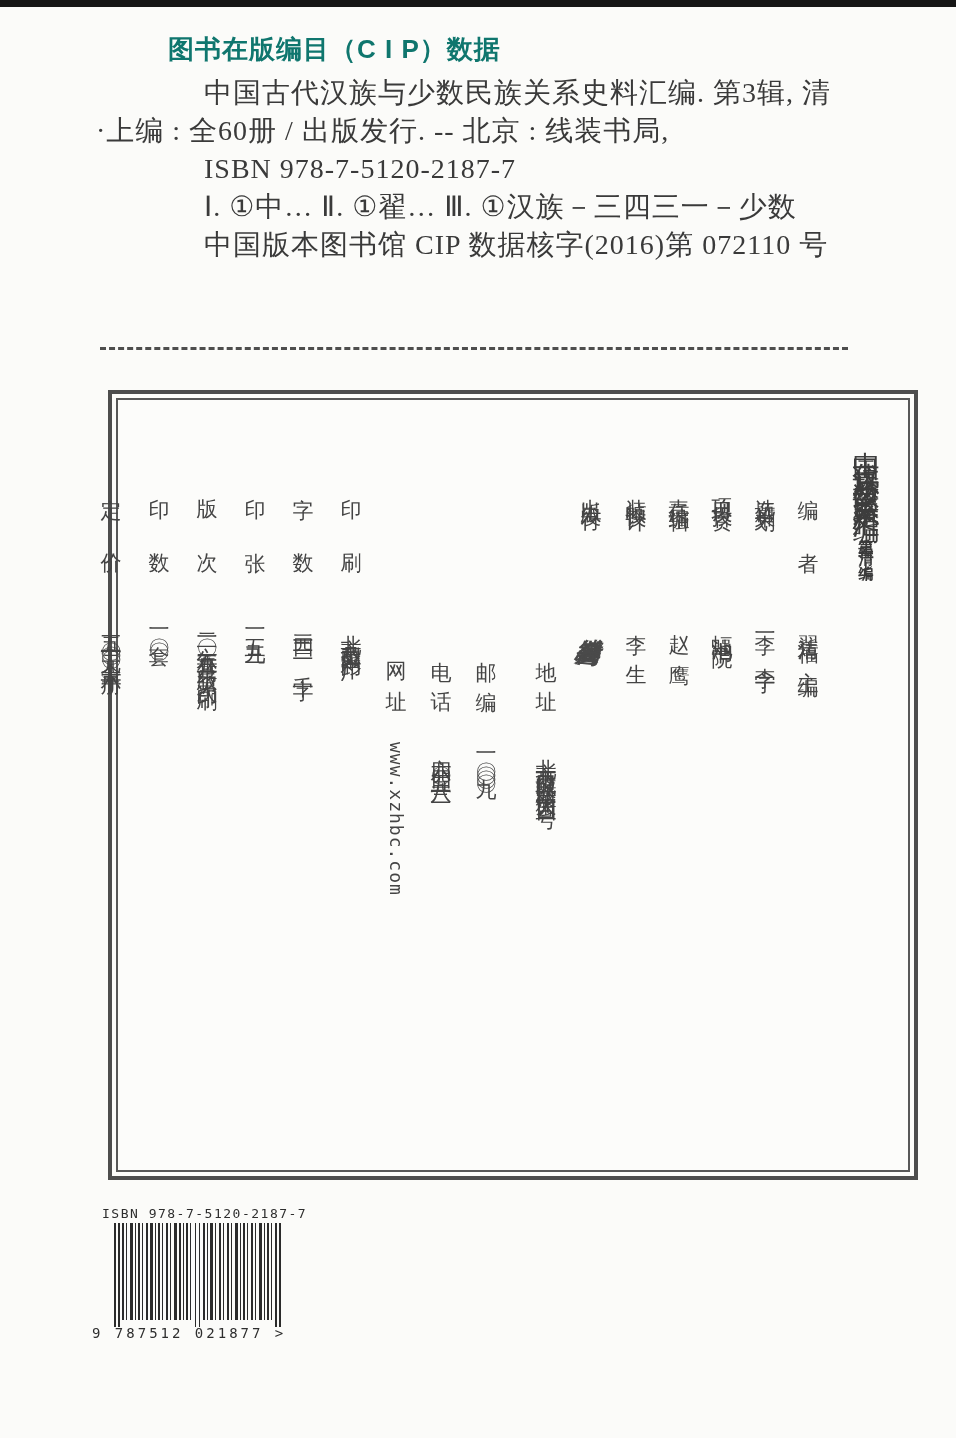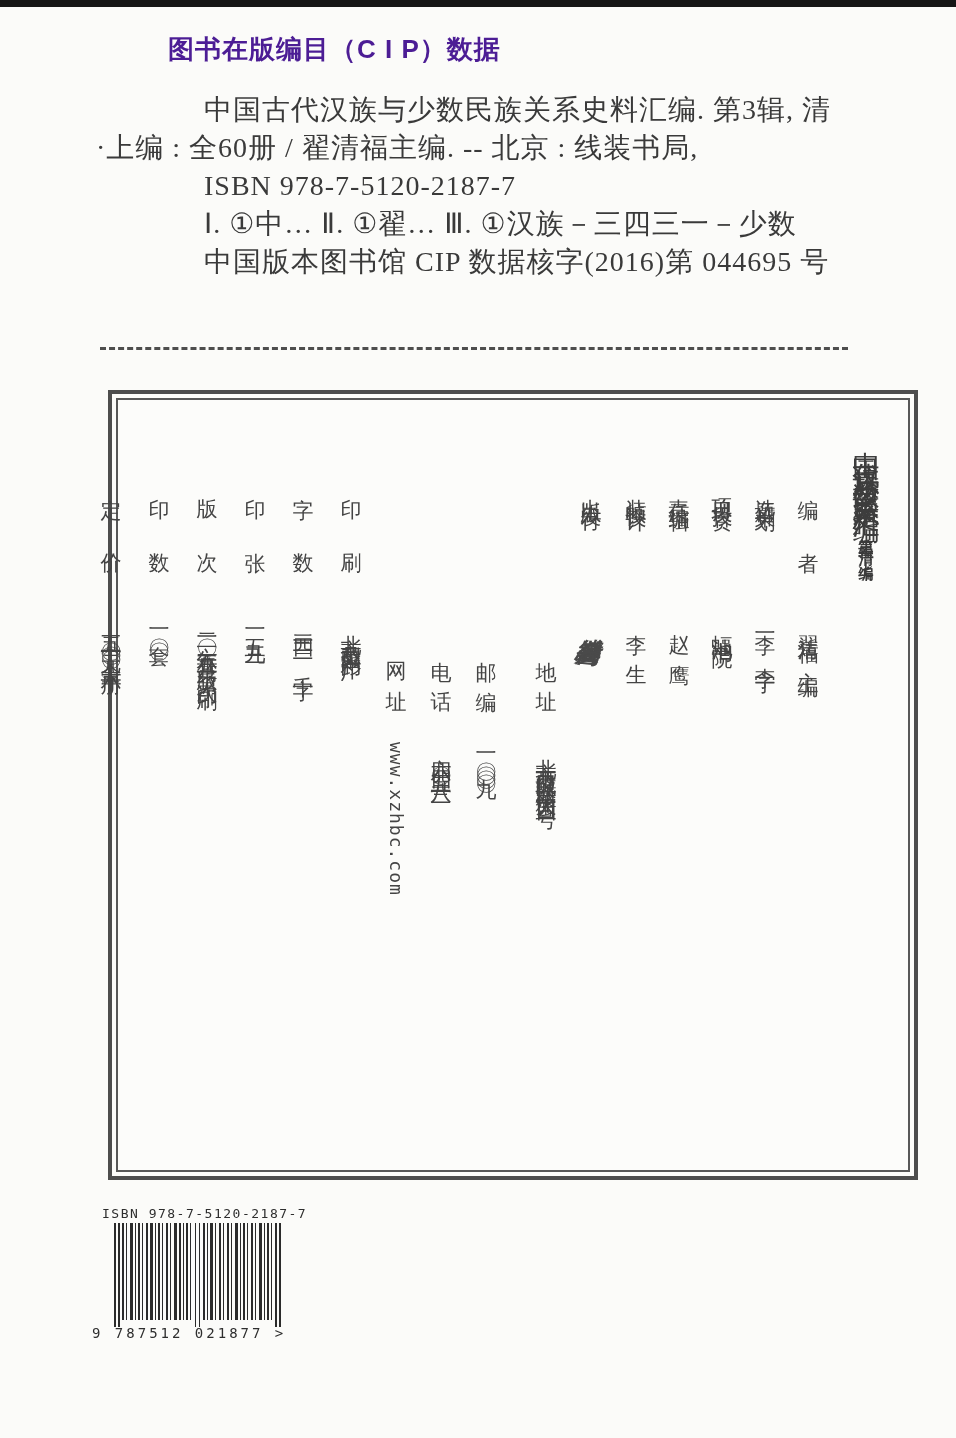"图书在版编目（C I P）数据" .cip-heading { color: #4c1d95 -> #0f766e; margin-bottom: 23px -> 6px }
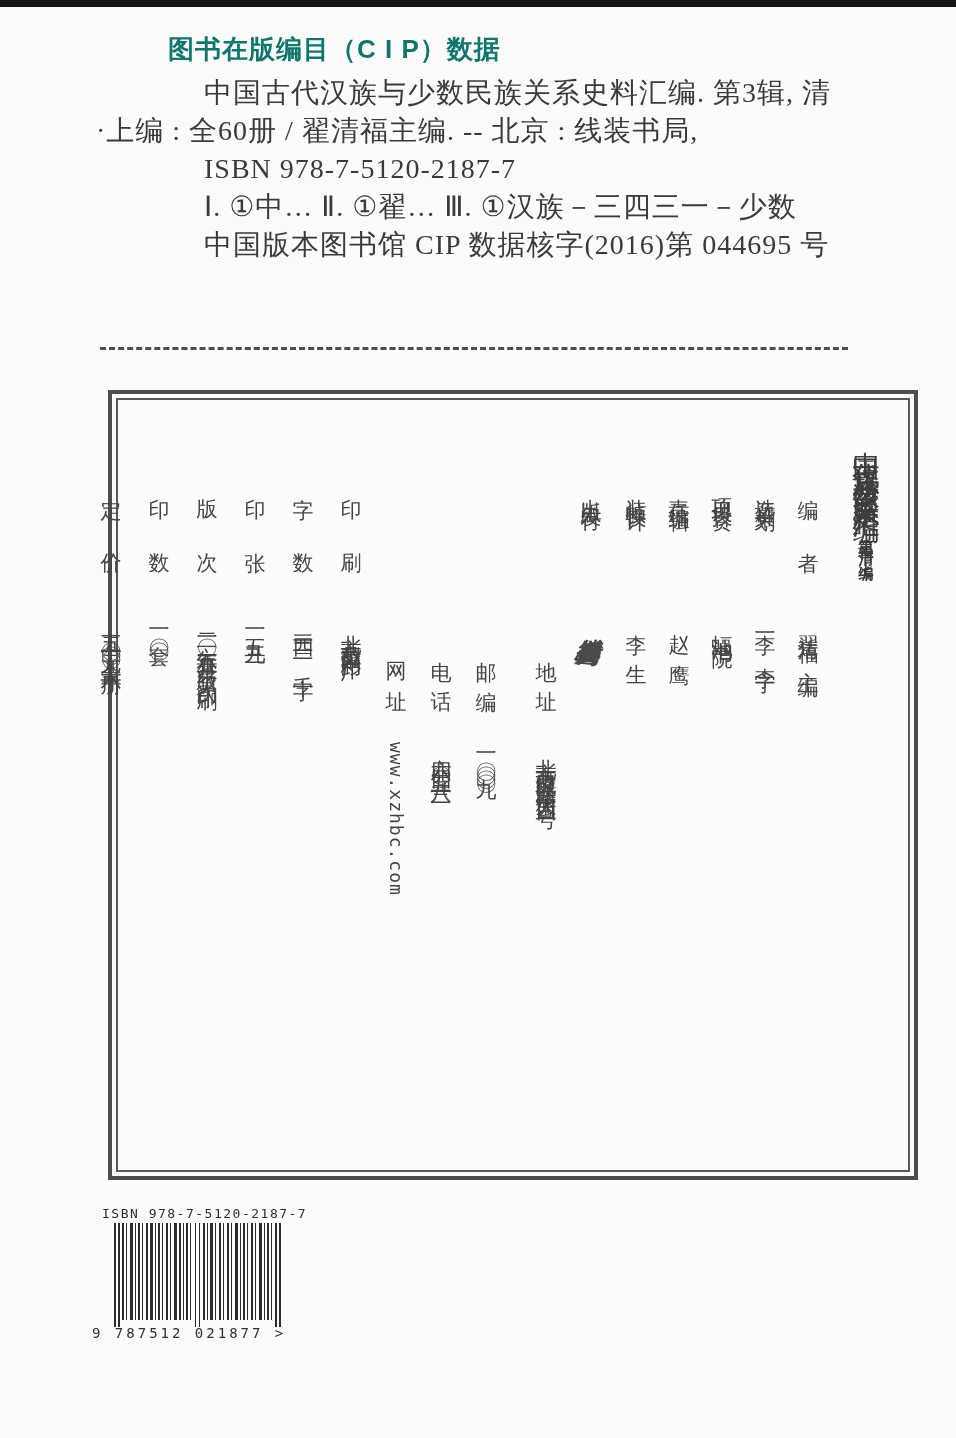"·上编 : 全60册 / 翟清福主编." div.cip-line { text: 翟清福主编 -> 出版发行 }
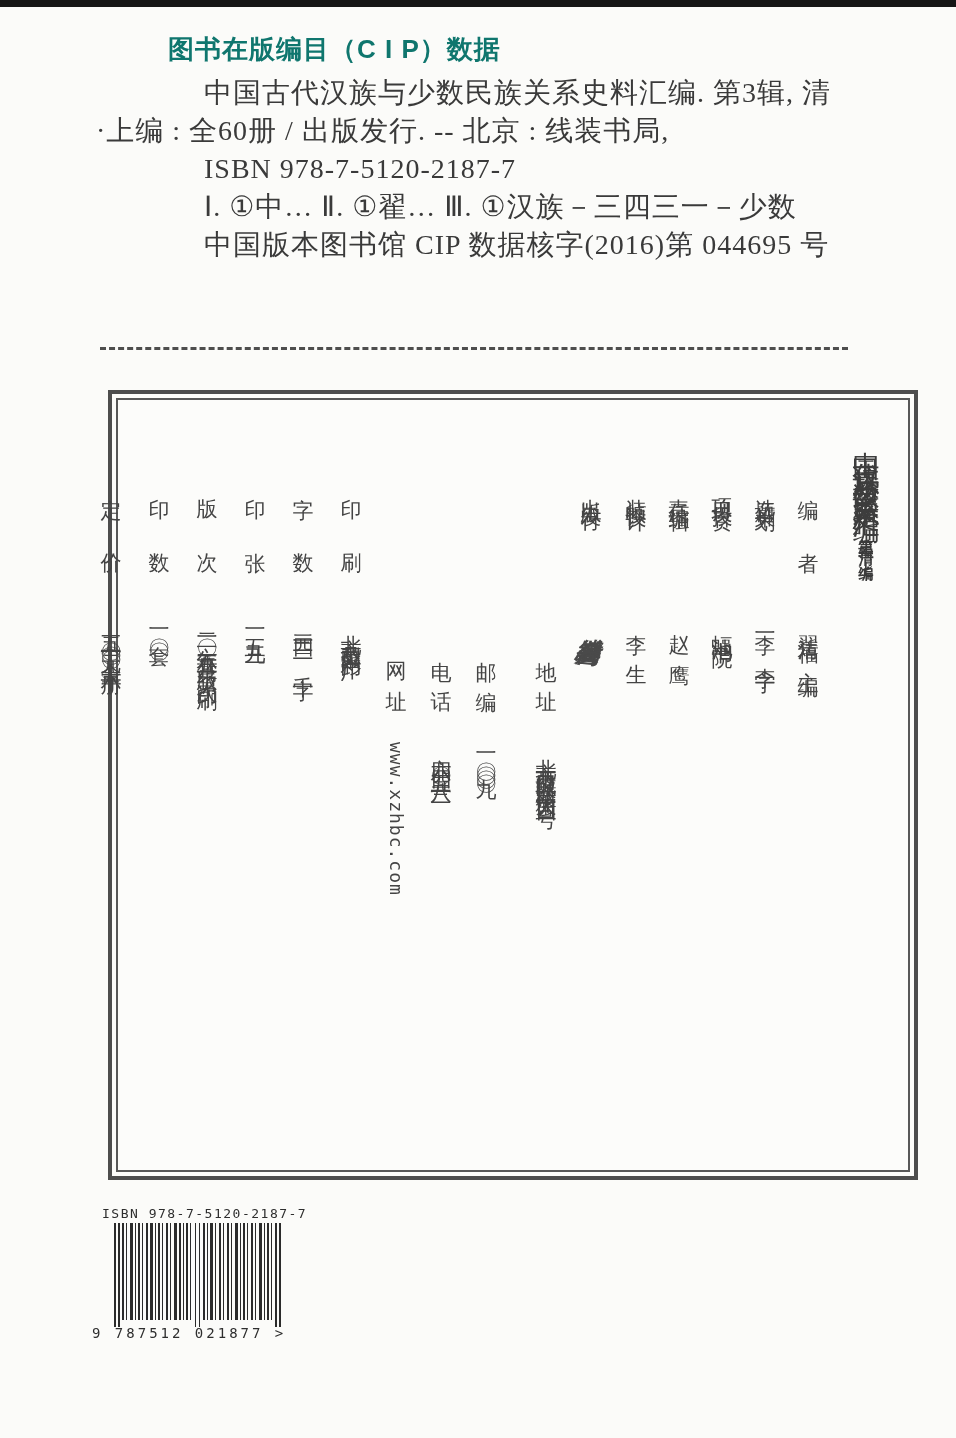"中国版本图书馆 CIP 数据核字(2016)第 044695 号" div.cip-line { text: 044695 -> 072110 }
